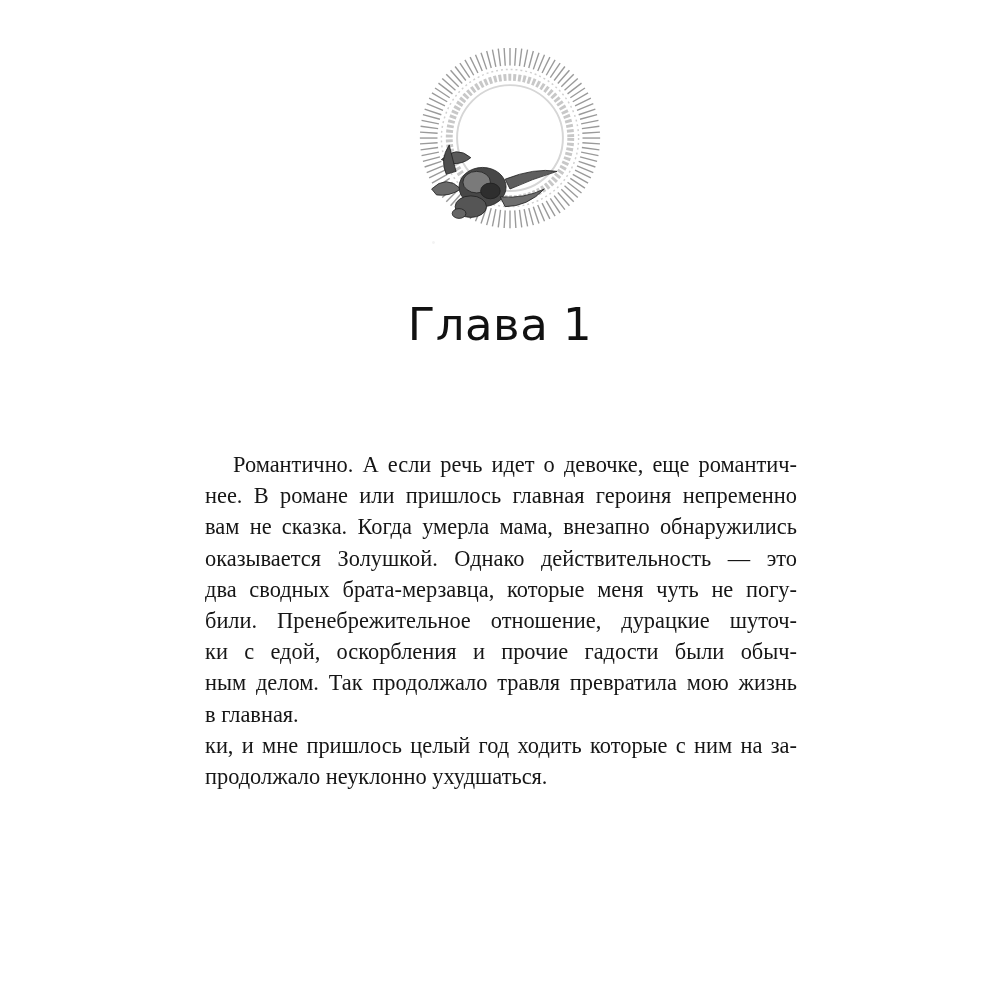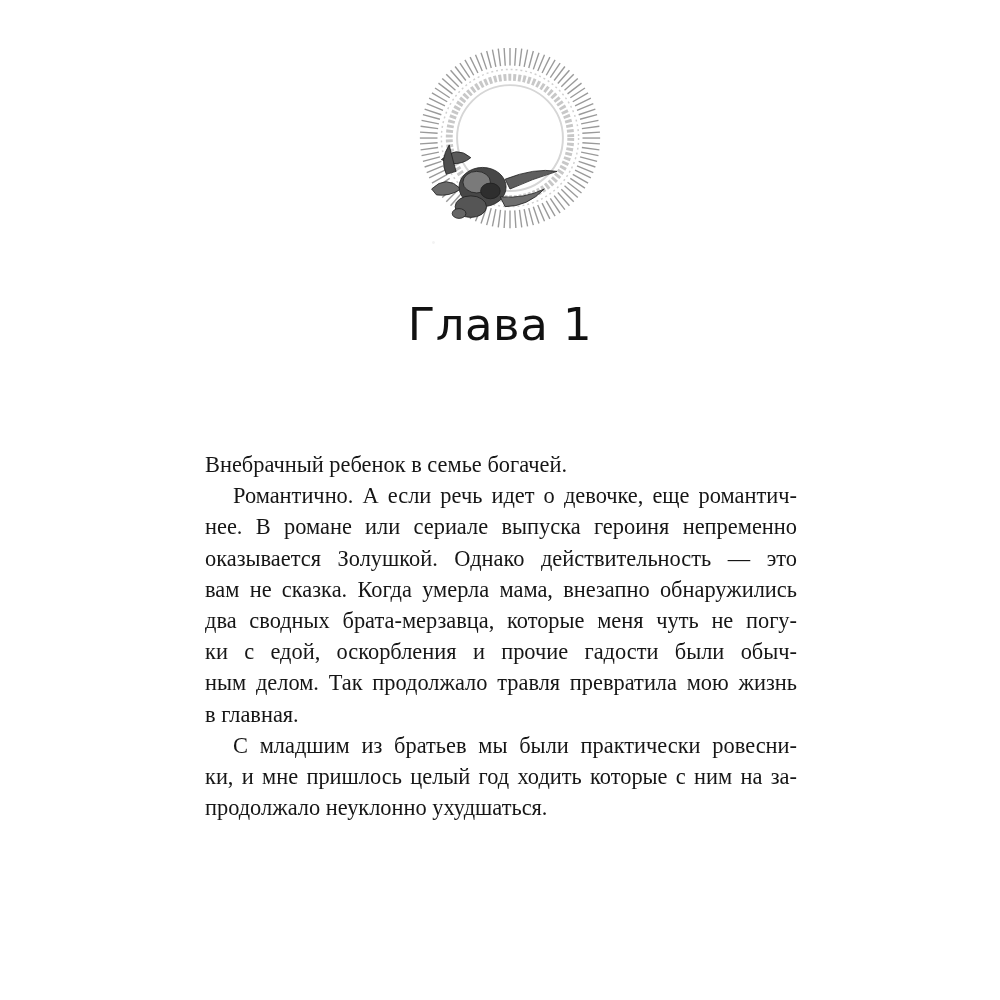"Внебрачный ребенок в семье богачей." div { html: <div> <span>Внебрачный ребенок в семье богачей.</span> </div> -> none }
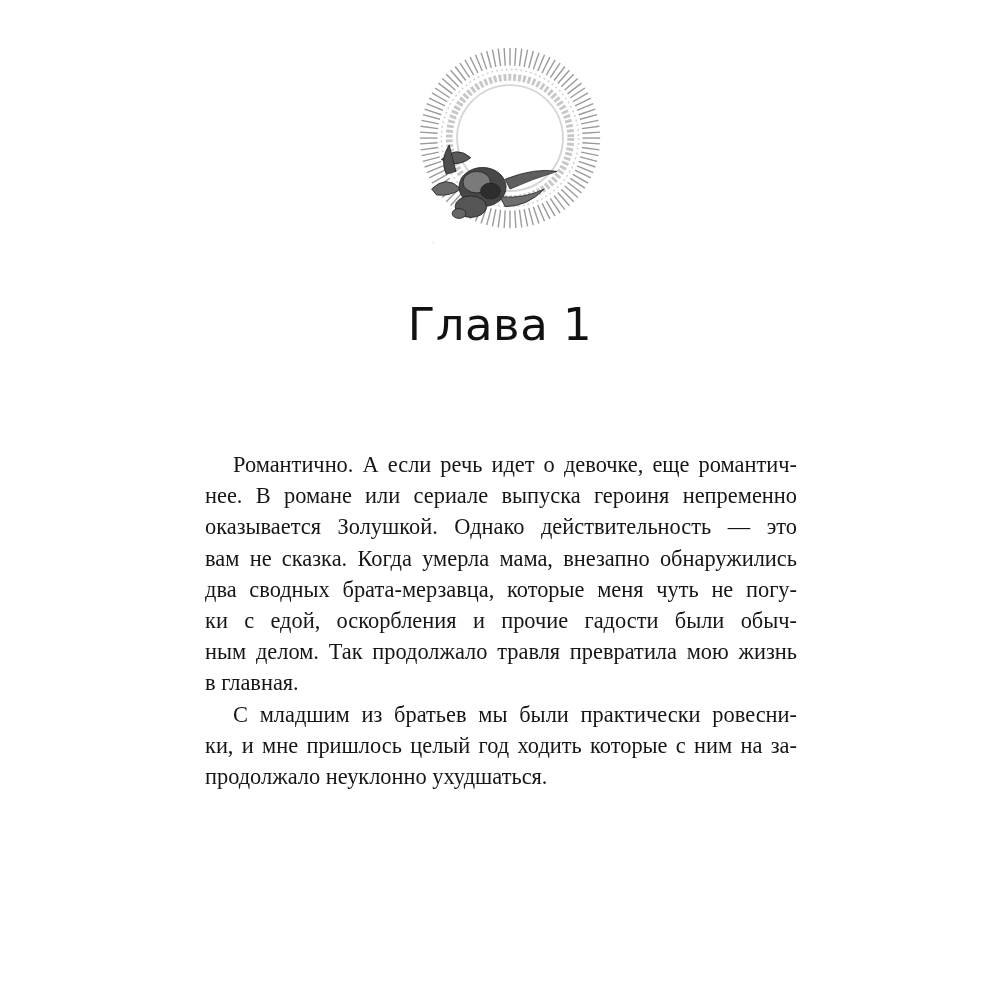"нее. В романе или сериале" span.line { text: сериале выпуска -> пришлось главная }
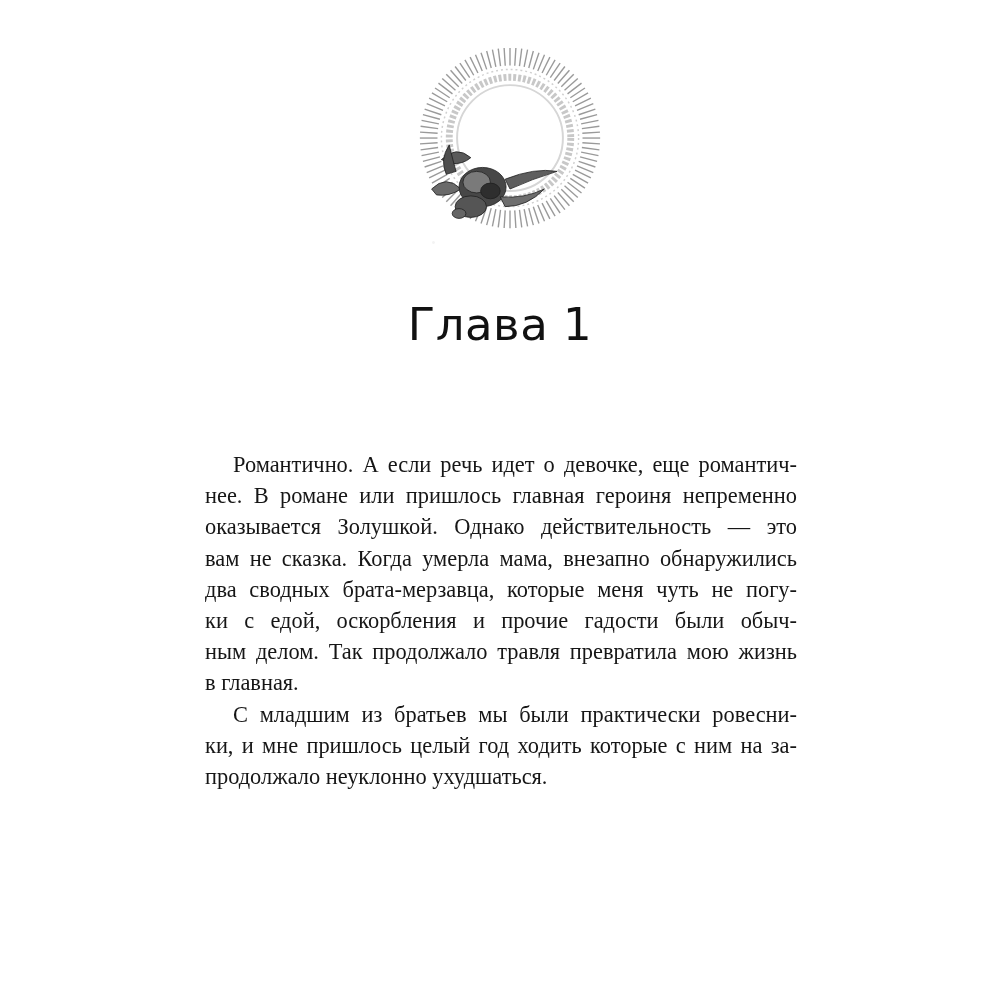"оказывается Золушкой. Однако" span.line { order: before "вам не сказка. Когда умерла" -> after "вам не сказка. Когда умерла" }
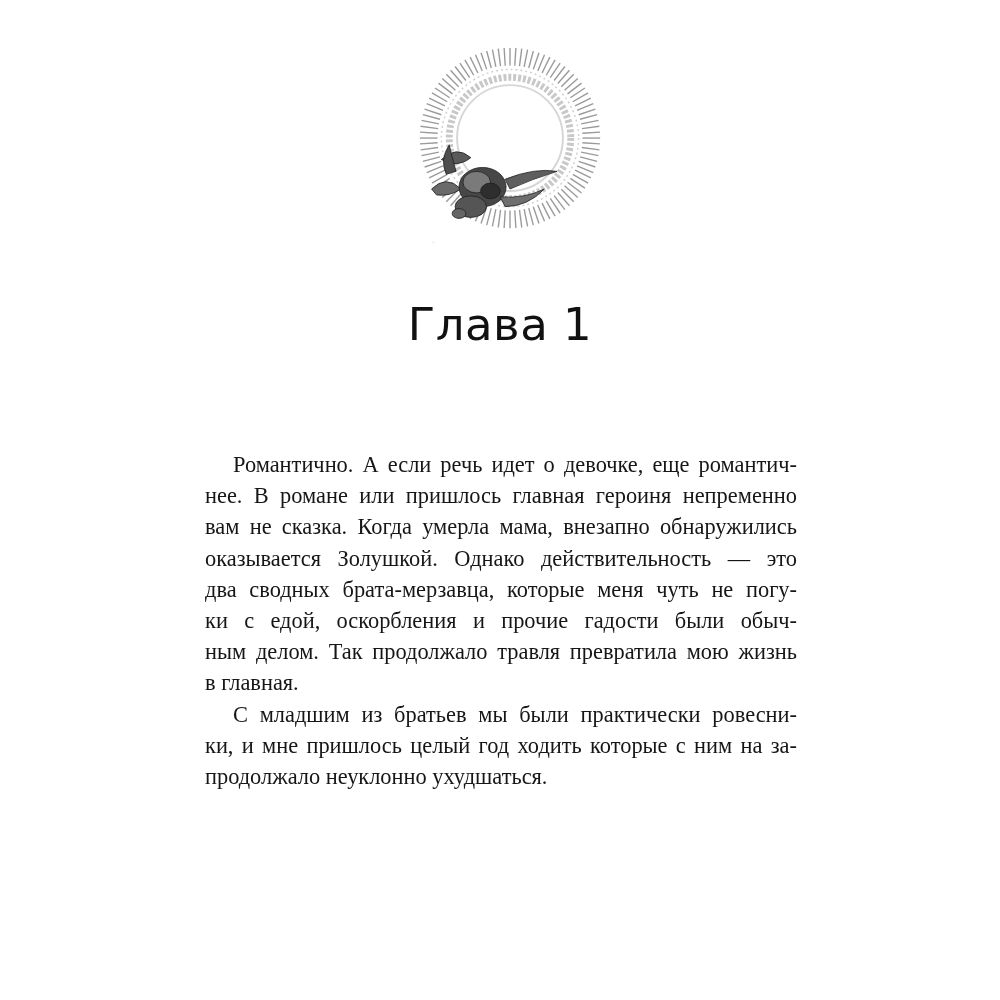"били. Пренебрежительное отношение," span.line { html: none -> <span>били. Пренебрежительное отношение, дурацкие шуточ-</span> }
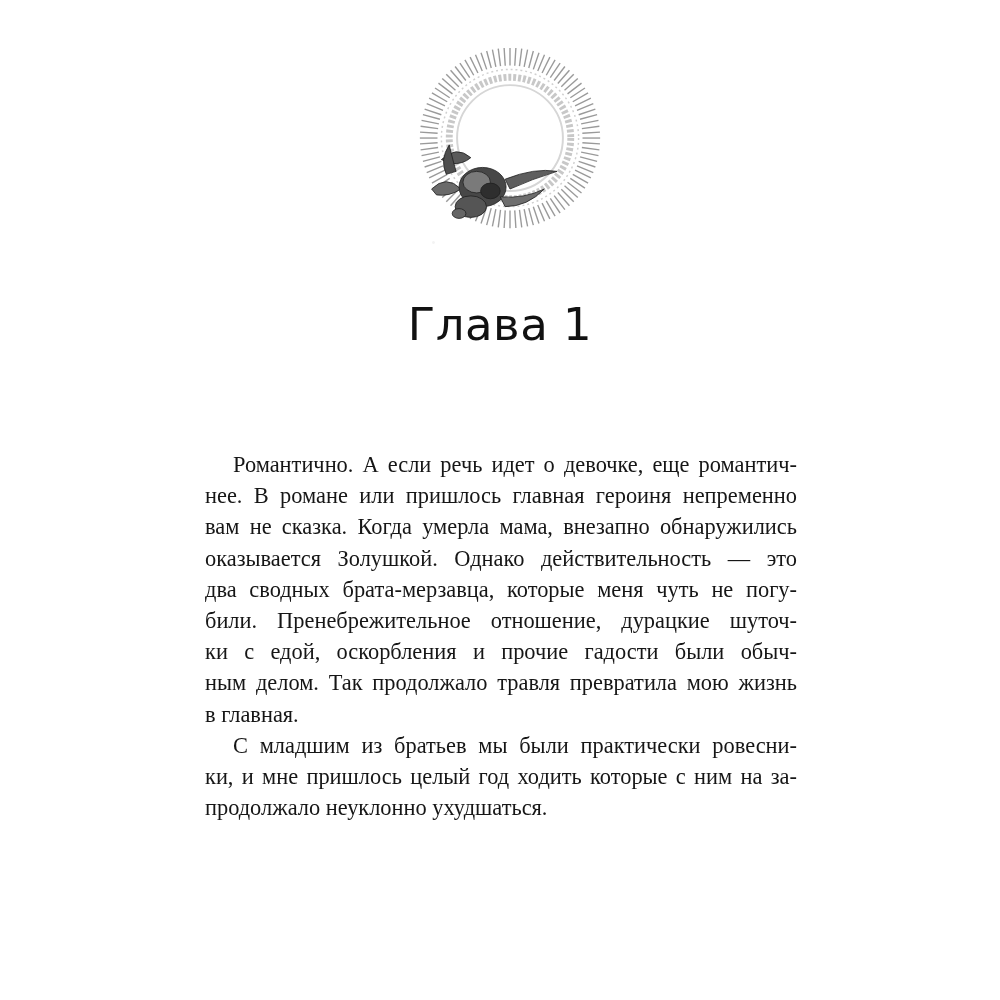"С младшим из братьев мы" span.line { html: <span>С младшим из братьев мы были практически ровесни-</span> -> none }
